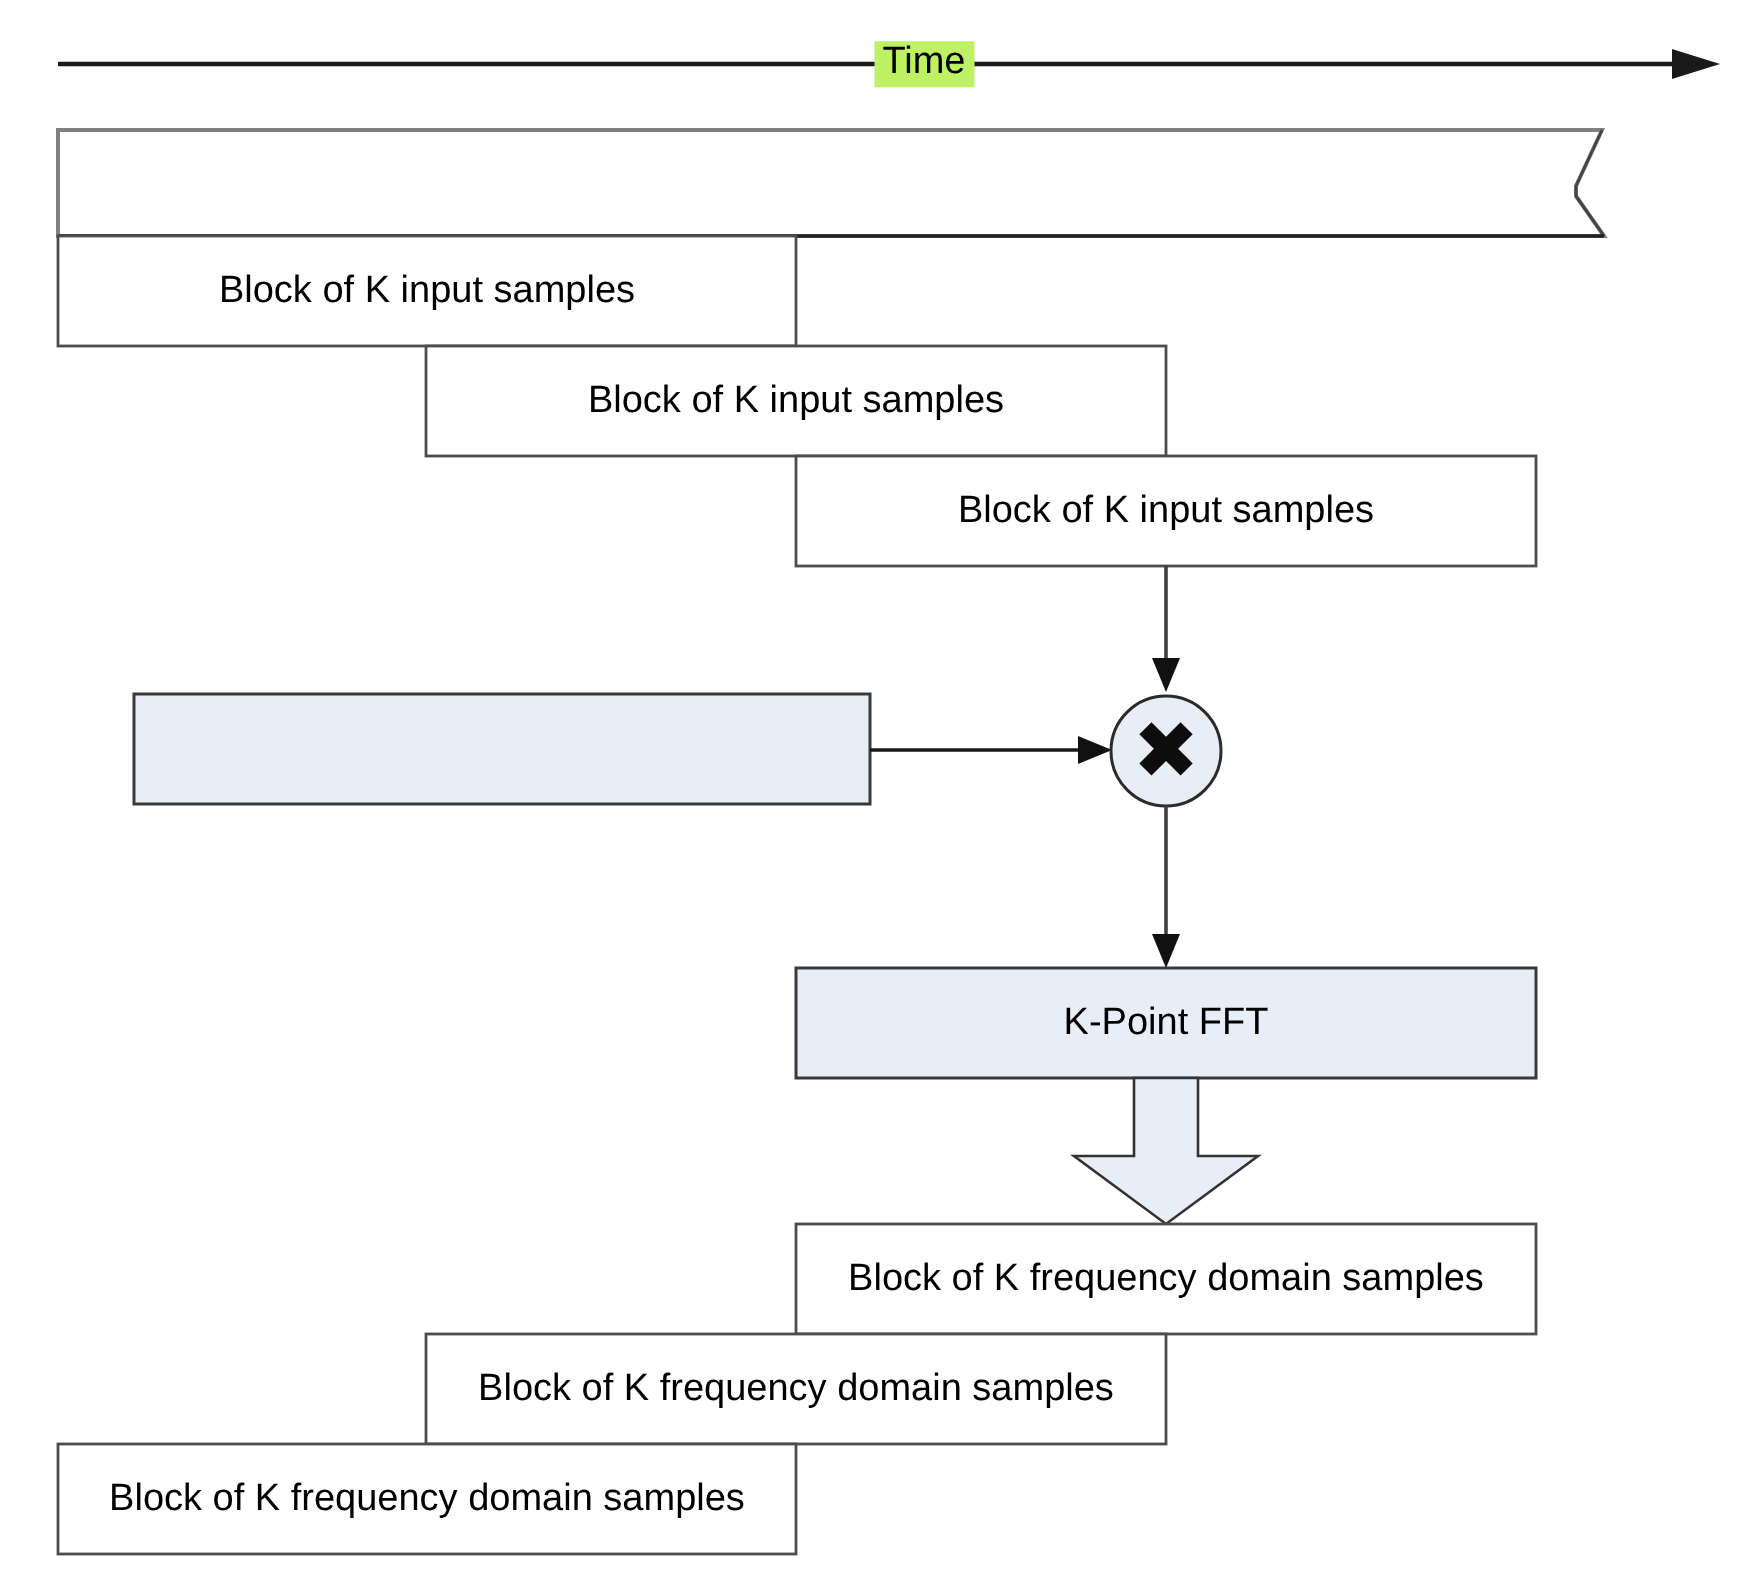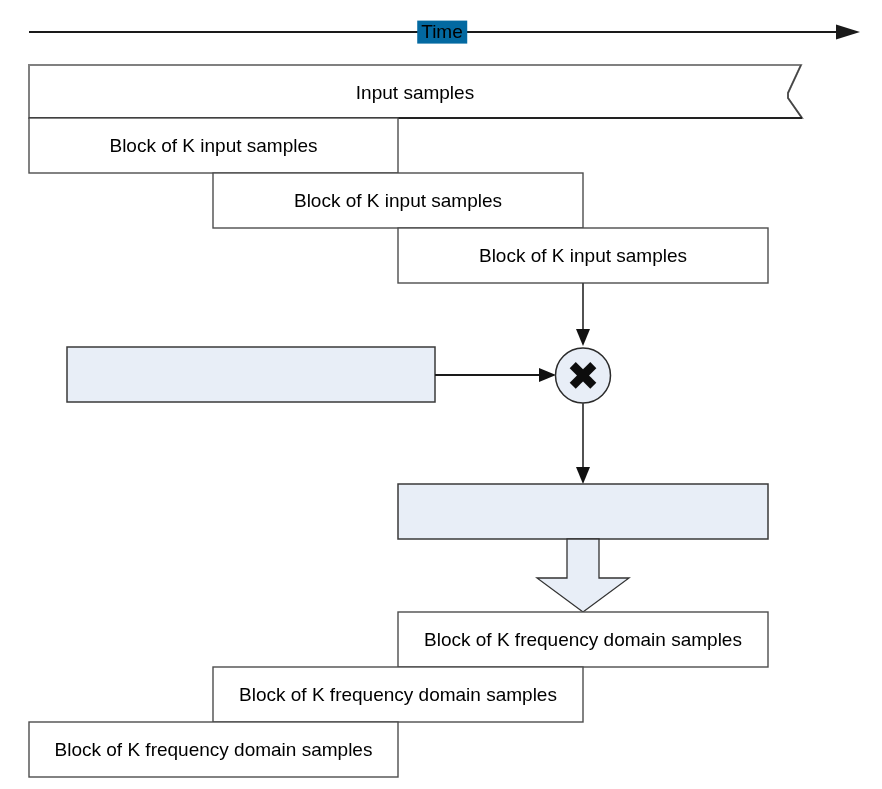"Time" .time-label { background: #0369a1 -> #bef264; margin-left: none -> 20px }
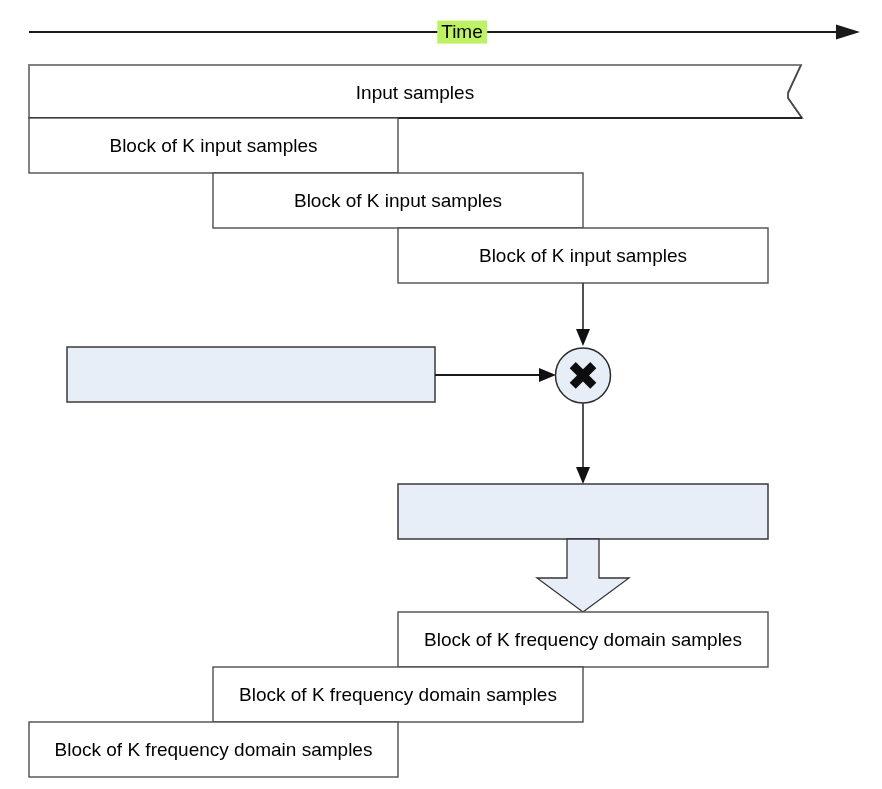"Input samples" div.label { html: <div>Input samples</div> -> none }
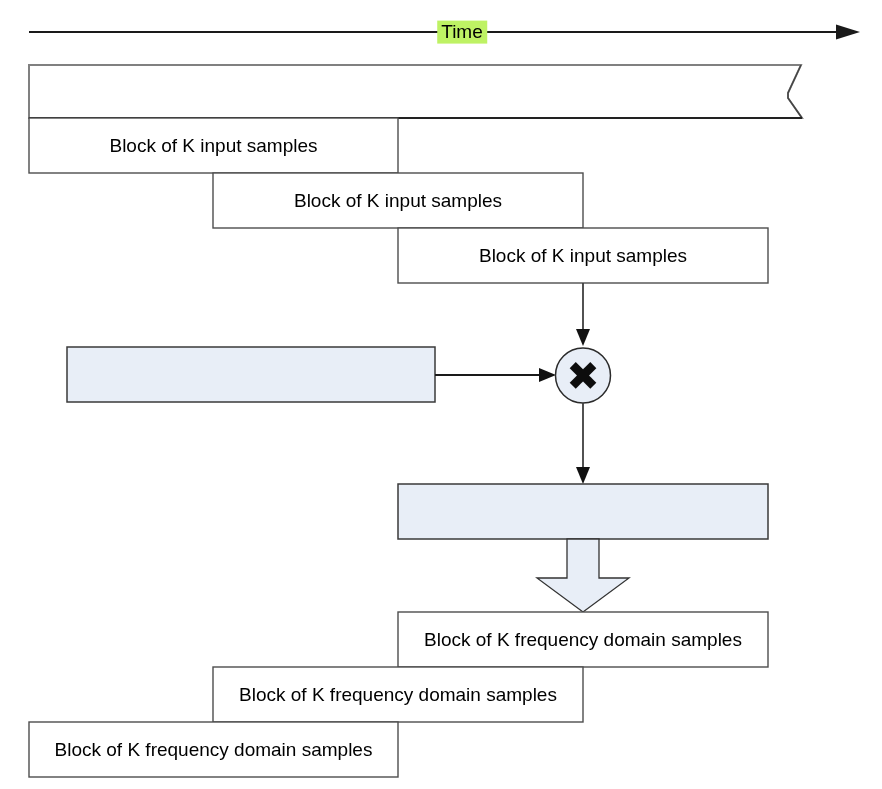"K-Point FFT" div.label { html: none -> <div>K-Point FFT</div> }
